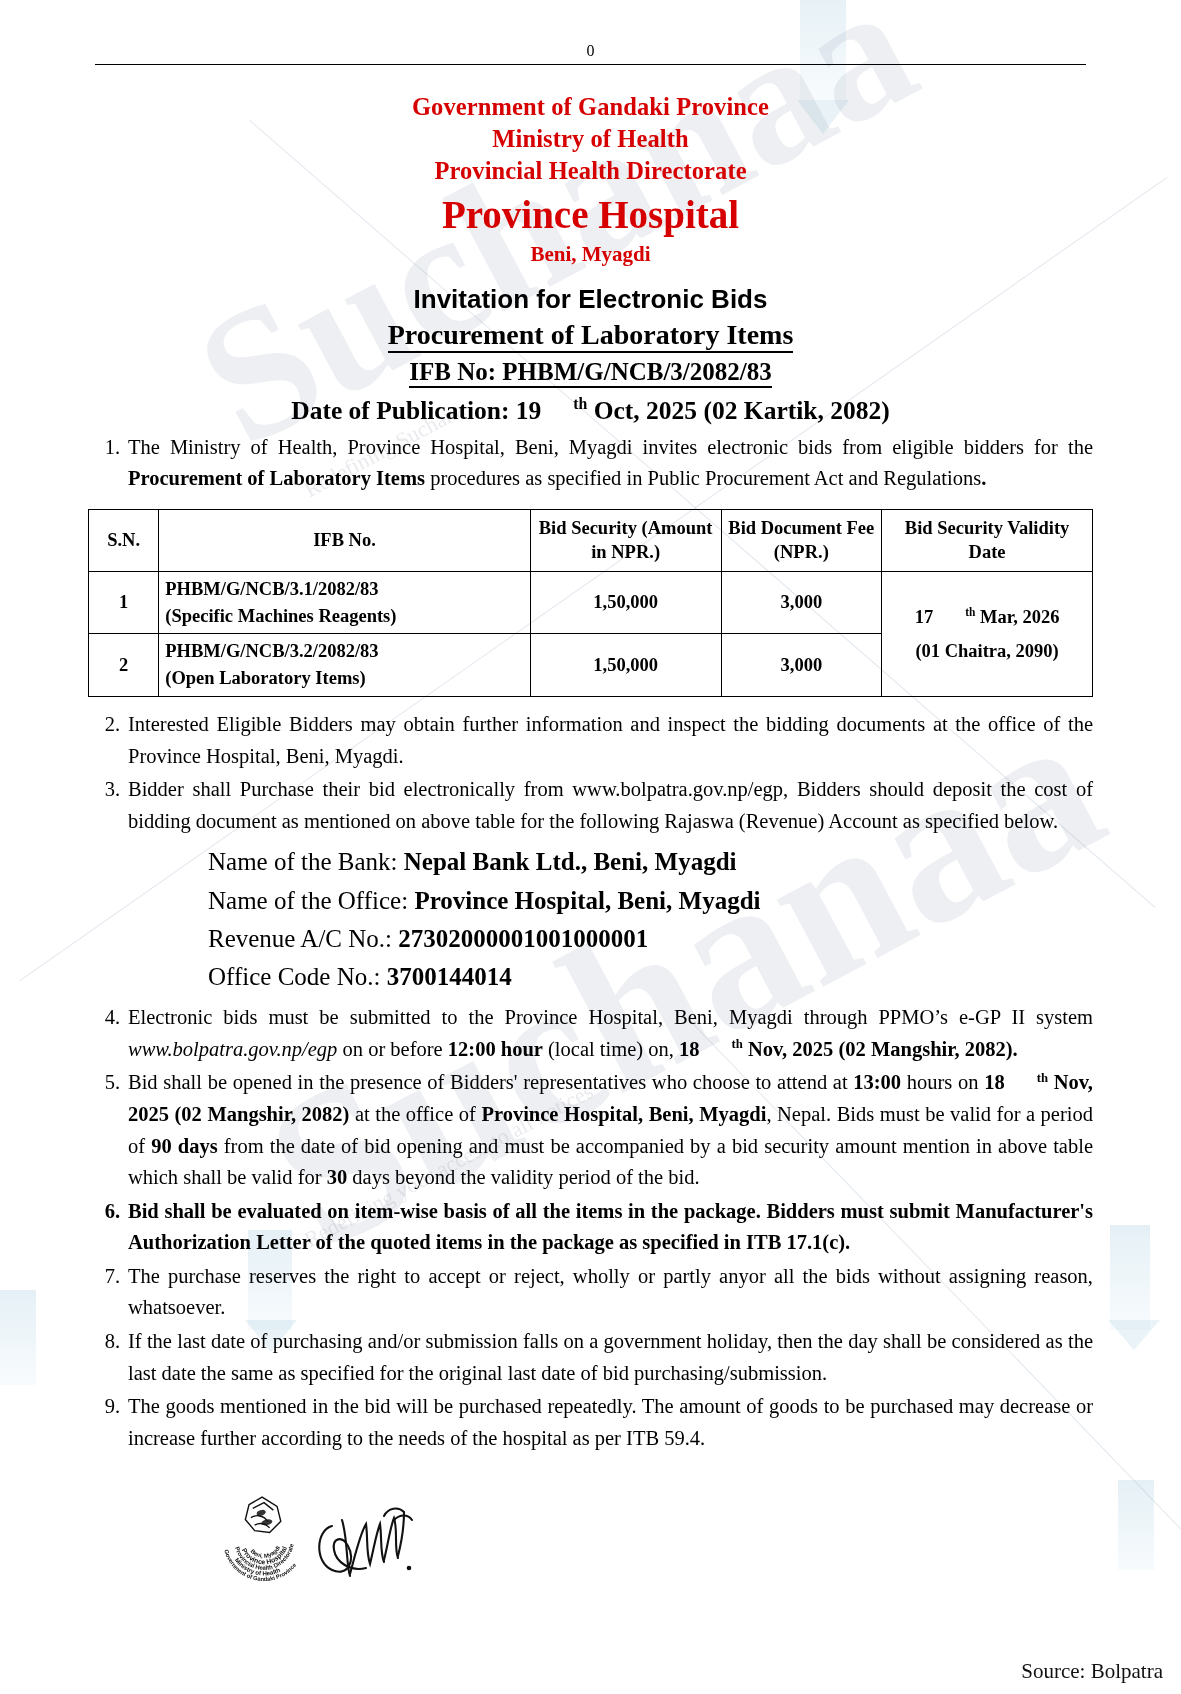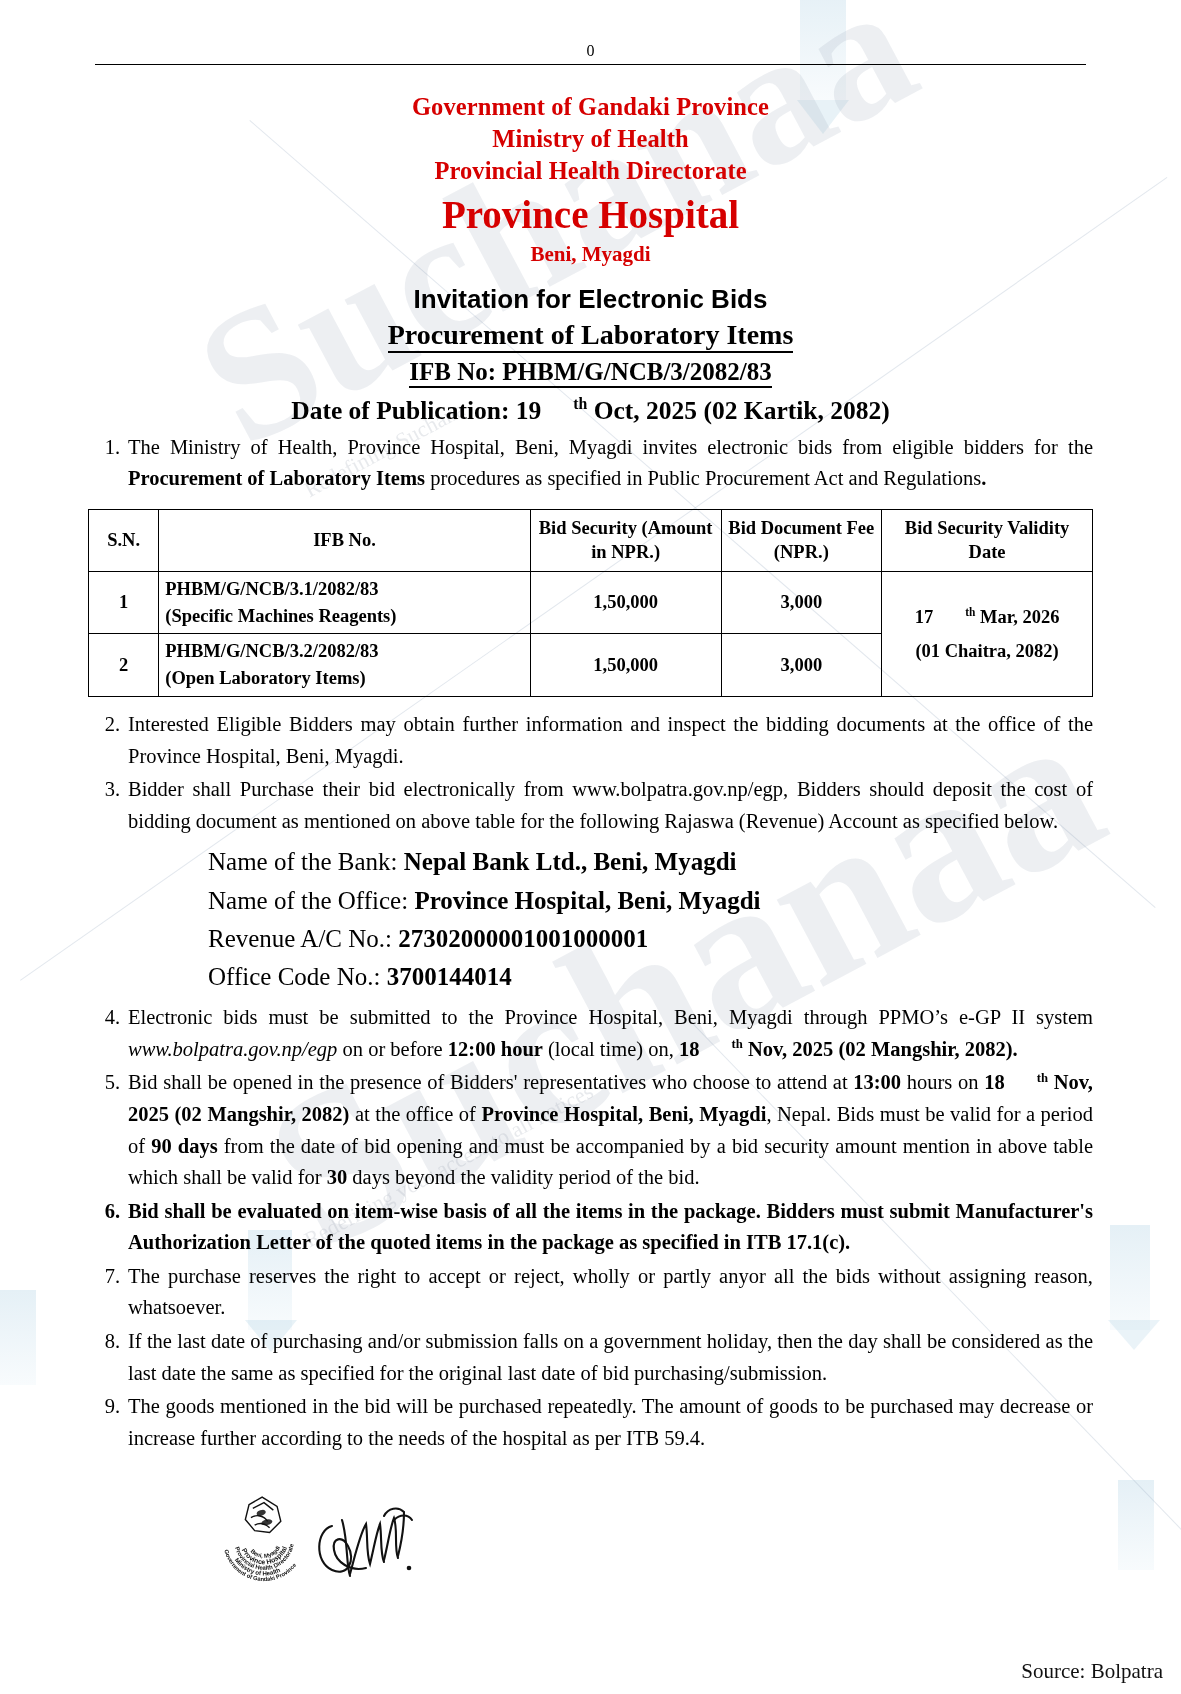"(01 Chaitra, 2082)" span { text: 2082 -> 2090 }
